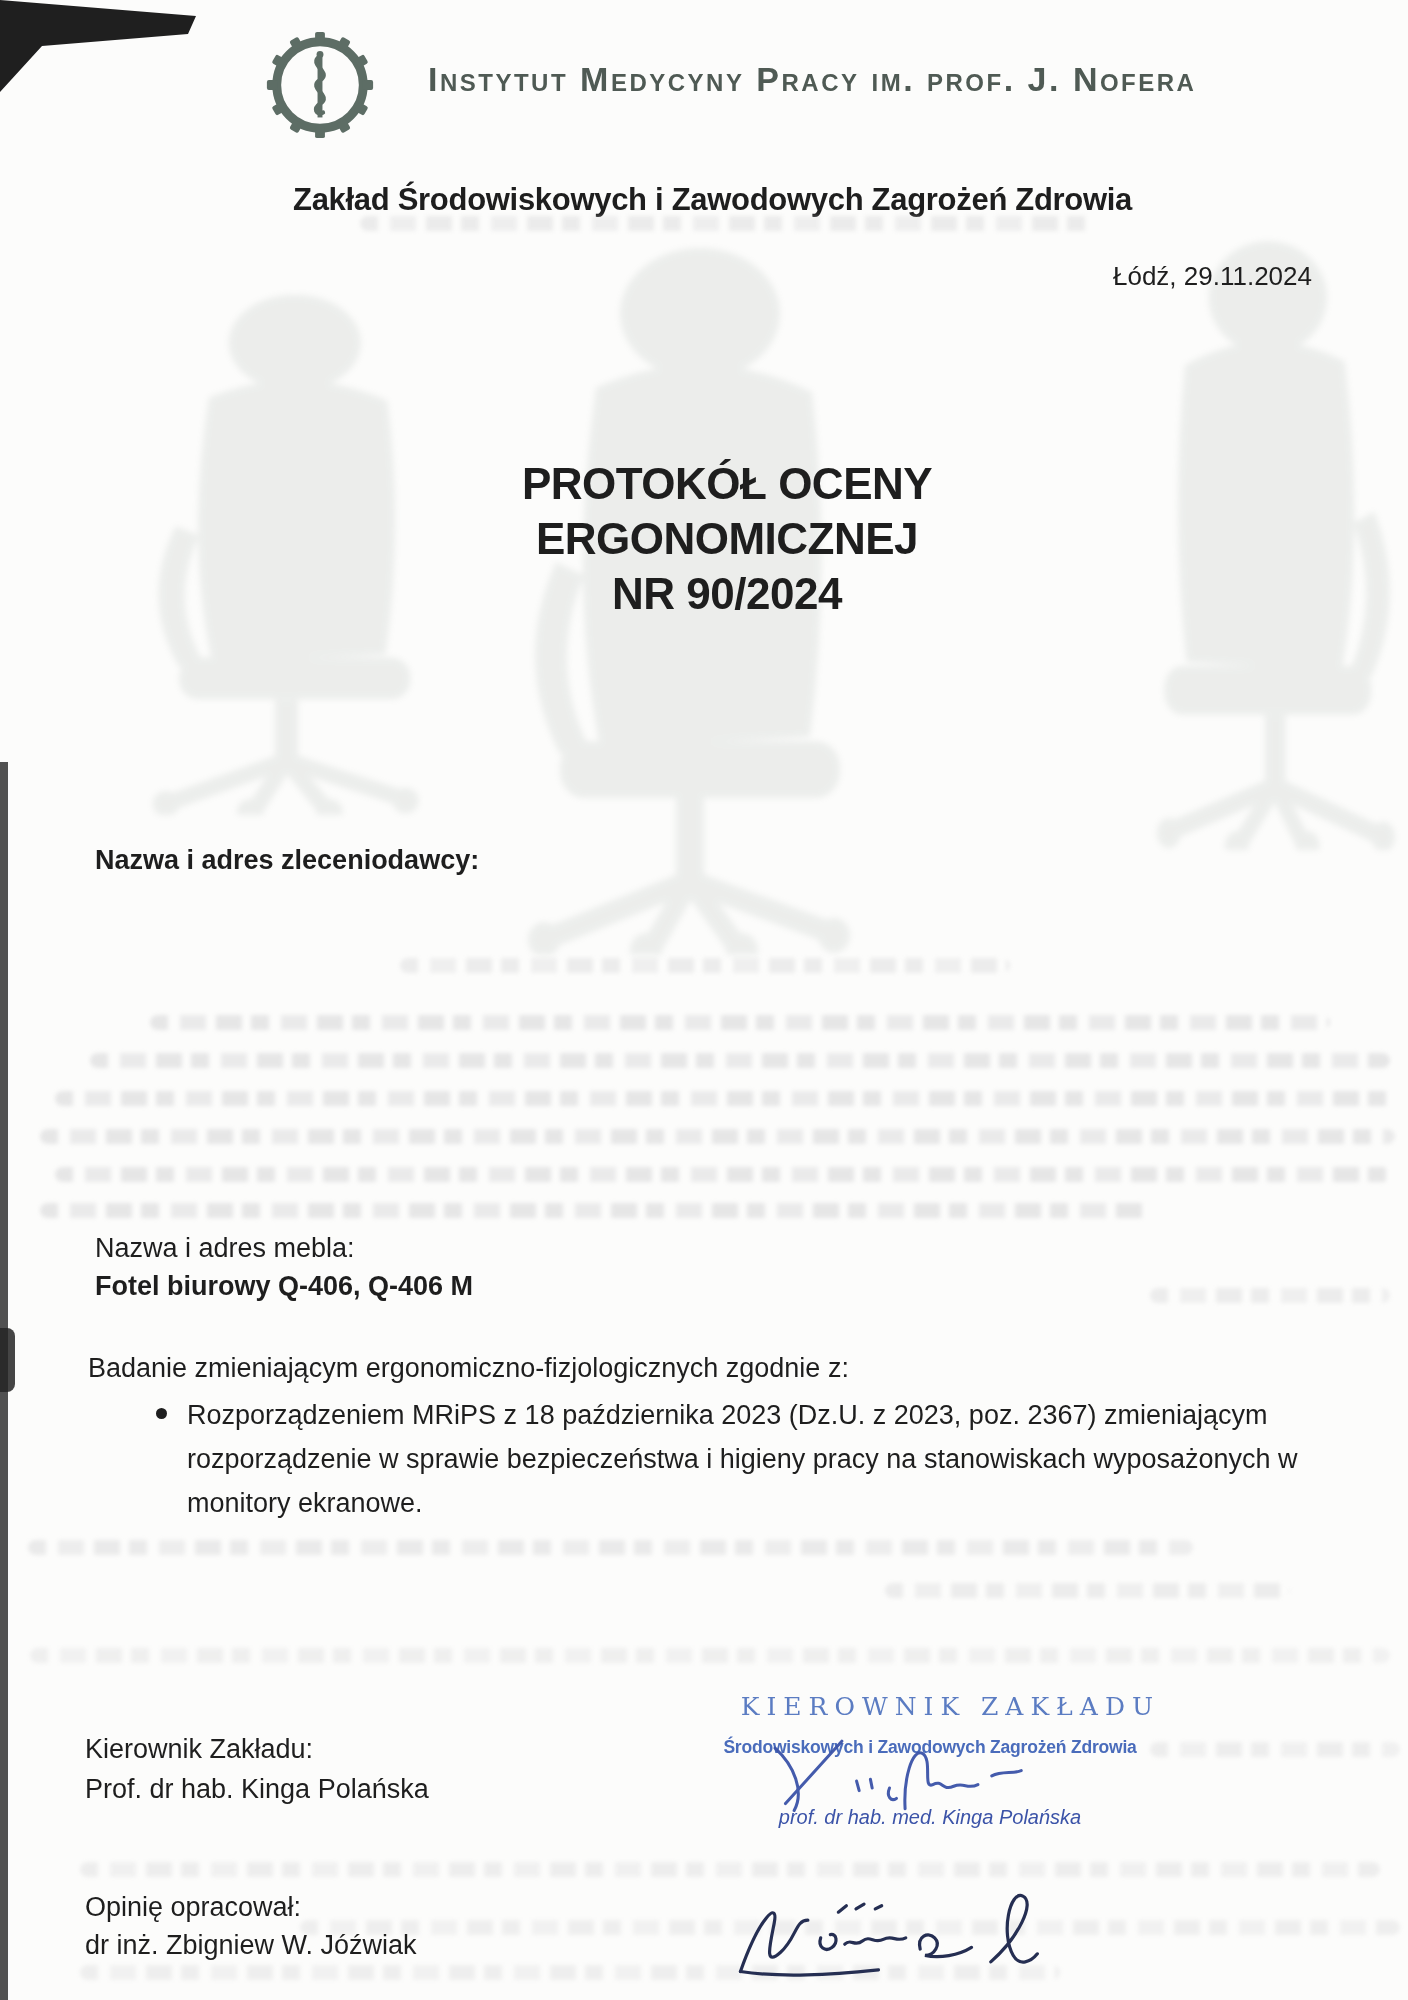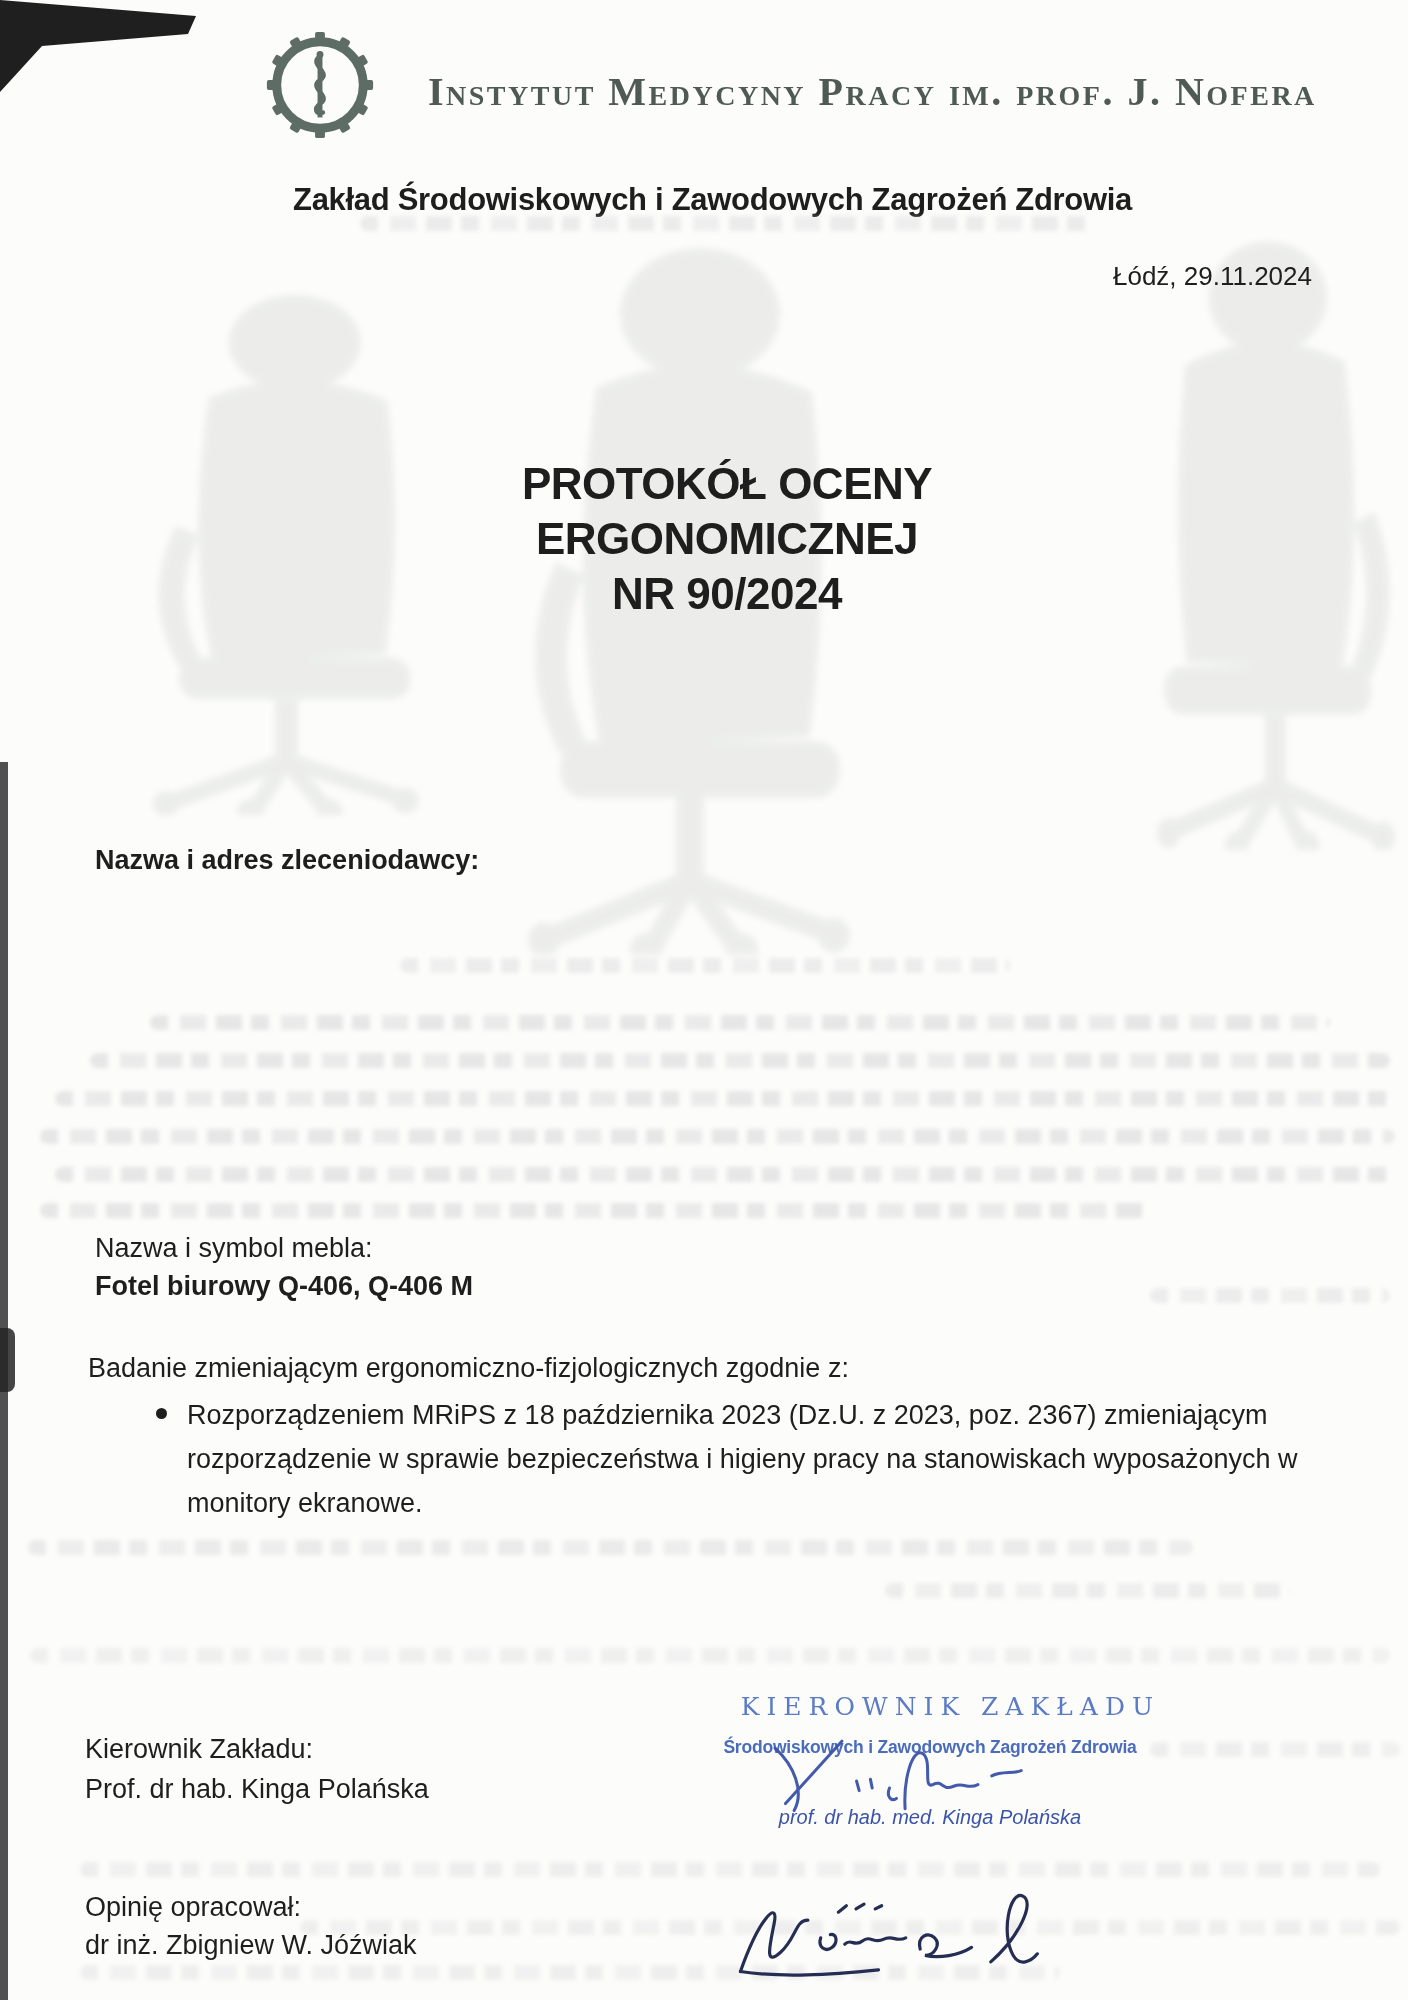"Instytut Medycyny Pracy im. prof." .institute { font-family: Liberation Serif, serif -> none; font-size: 40px -> 34px; top: 68px -> 60px }
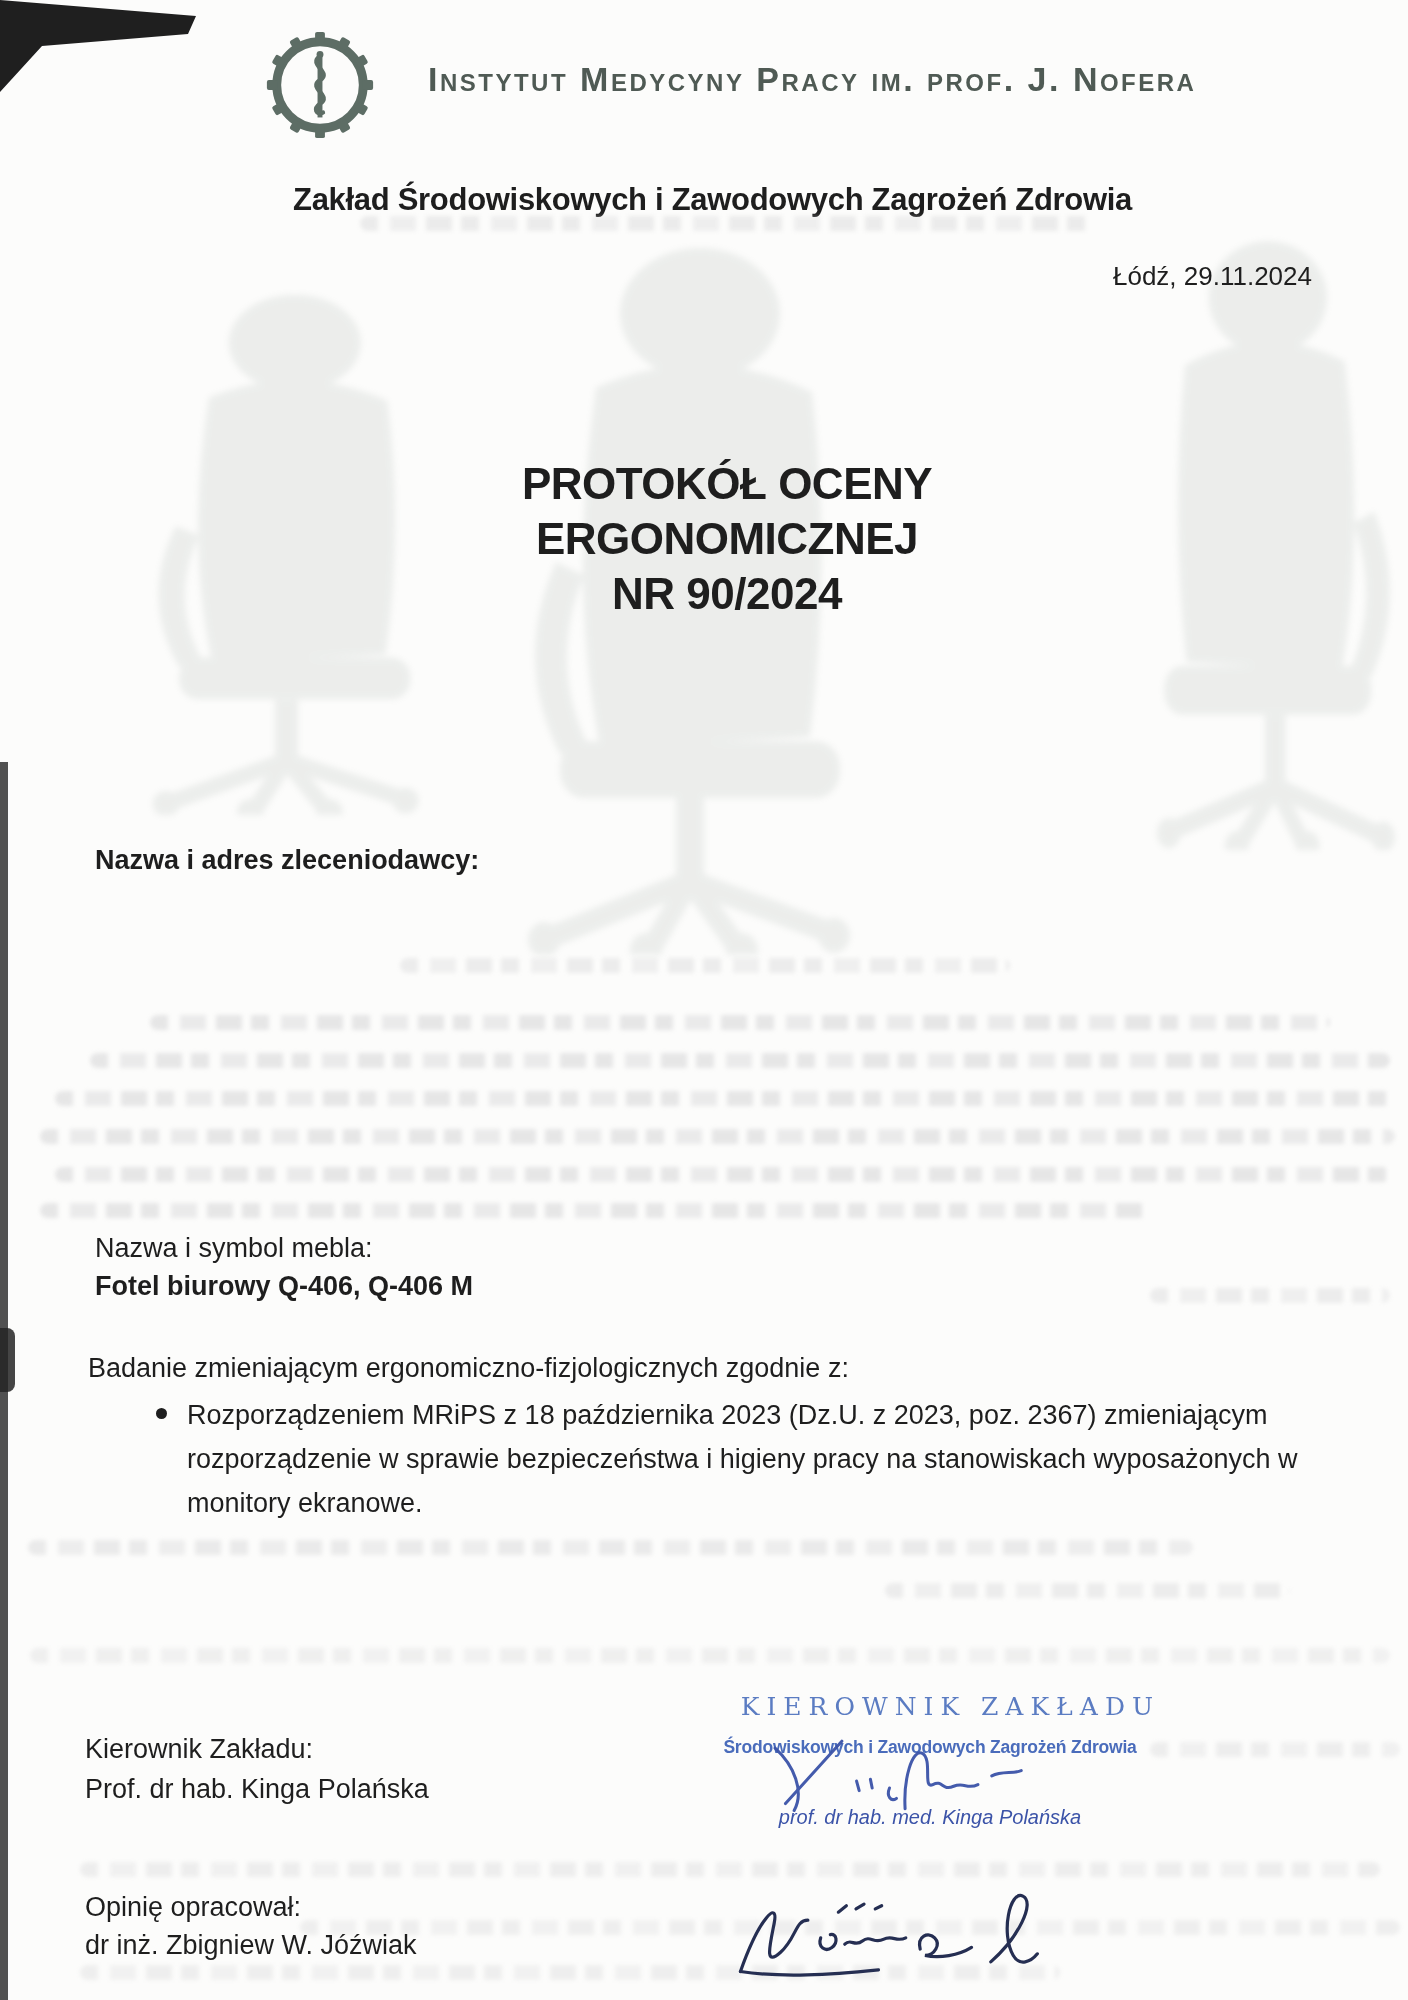"Nazwa i symbol mebla:" div.abs { text: symbol -> adres }
